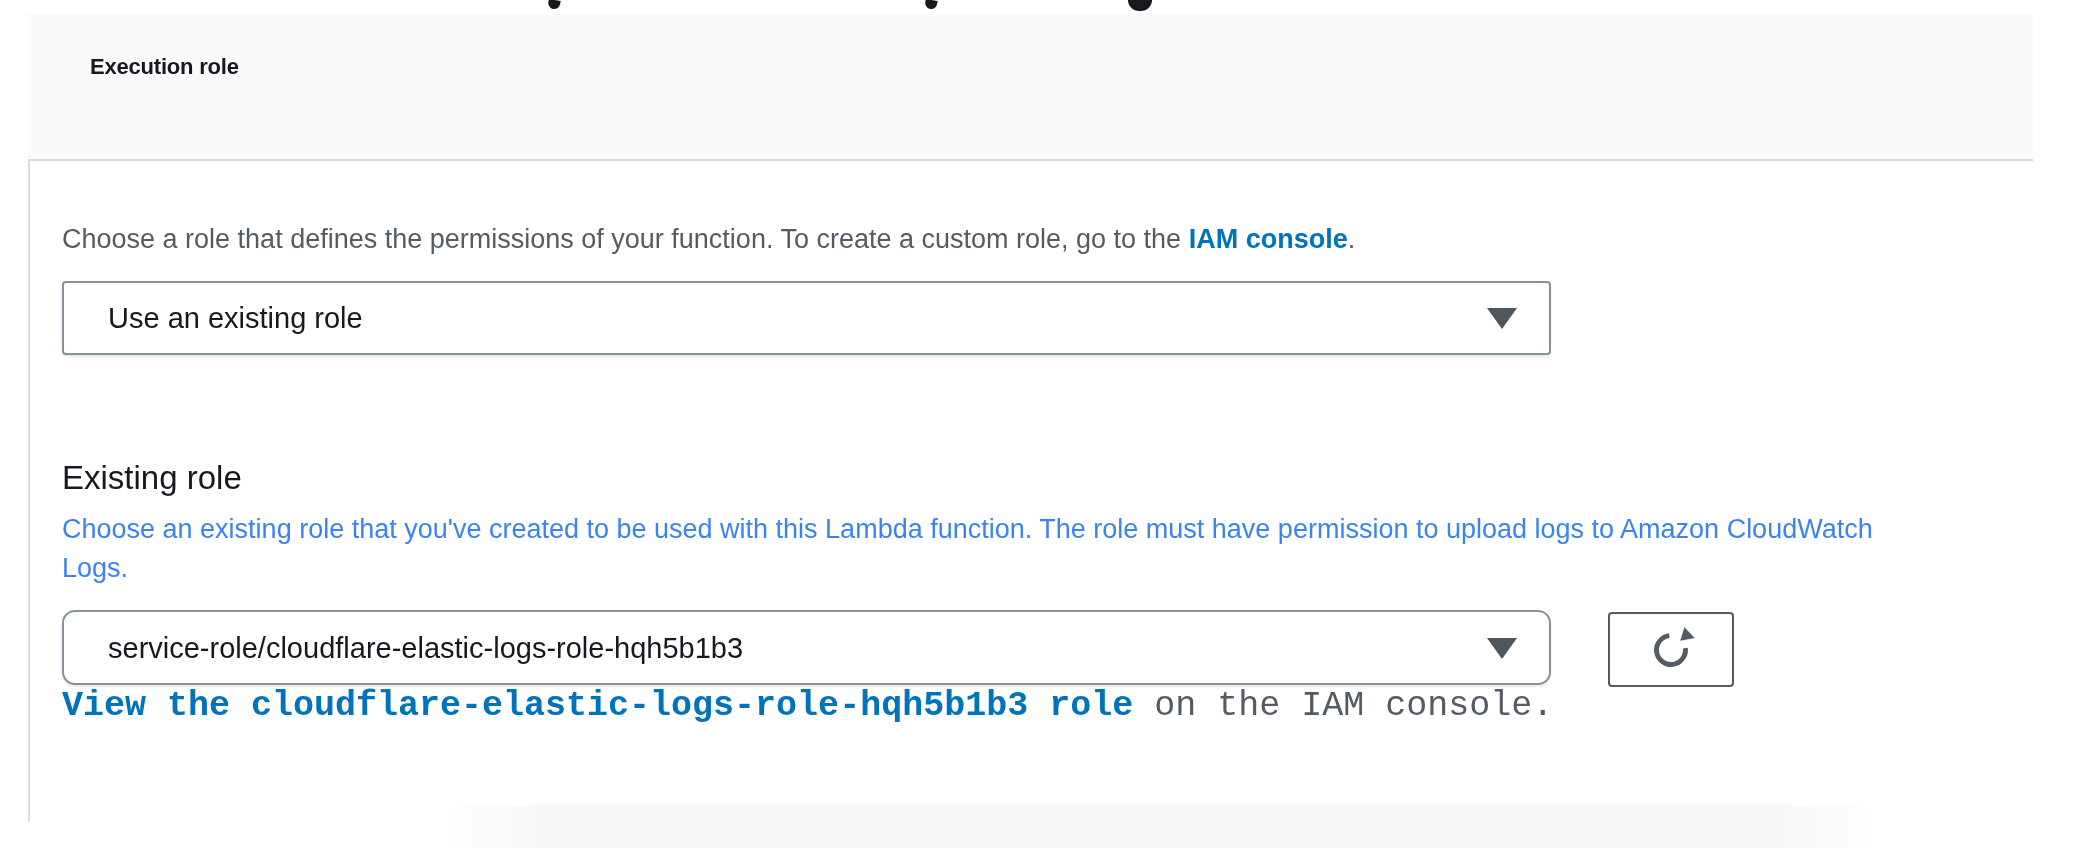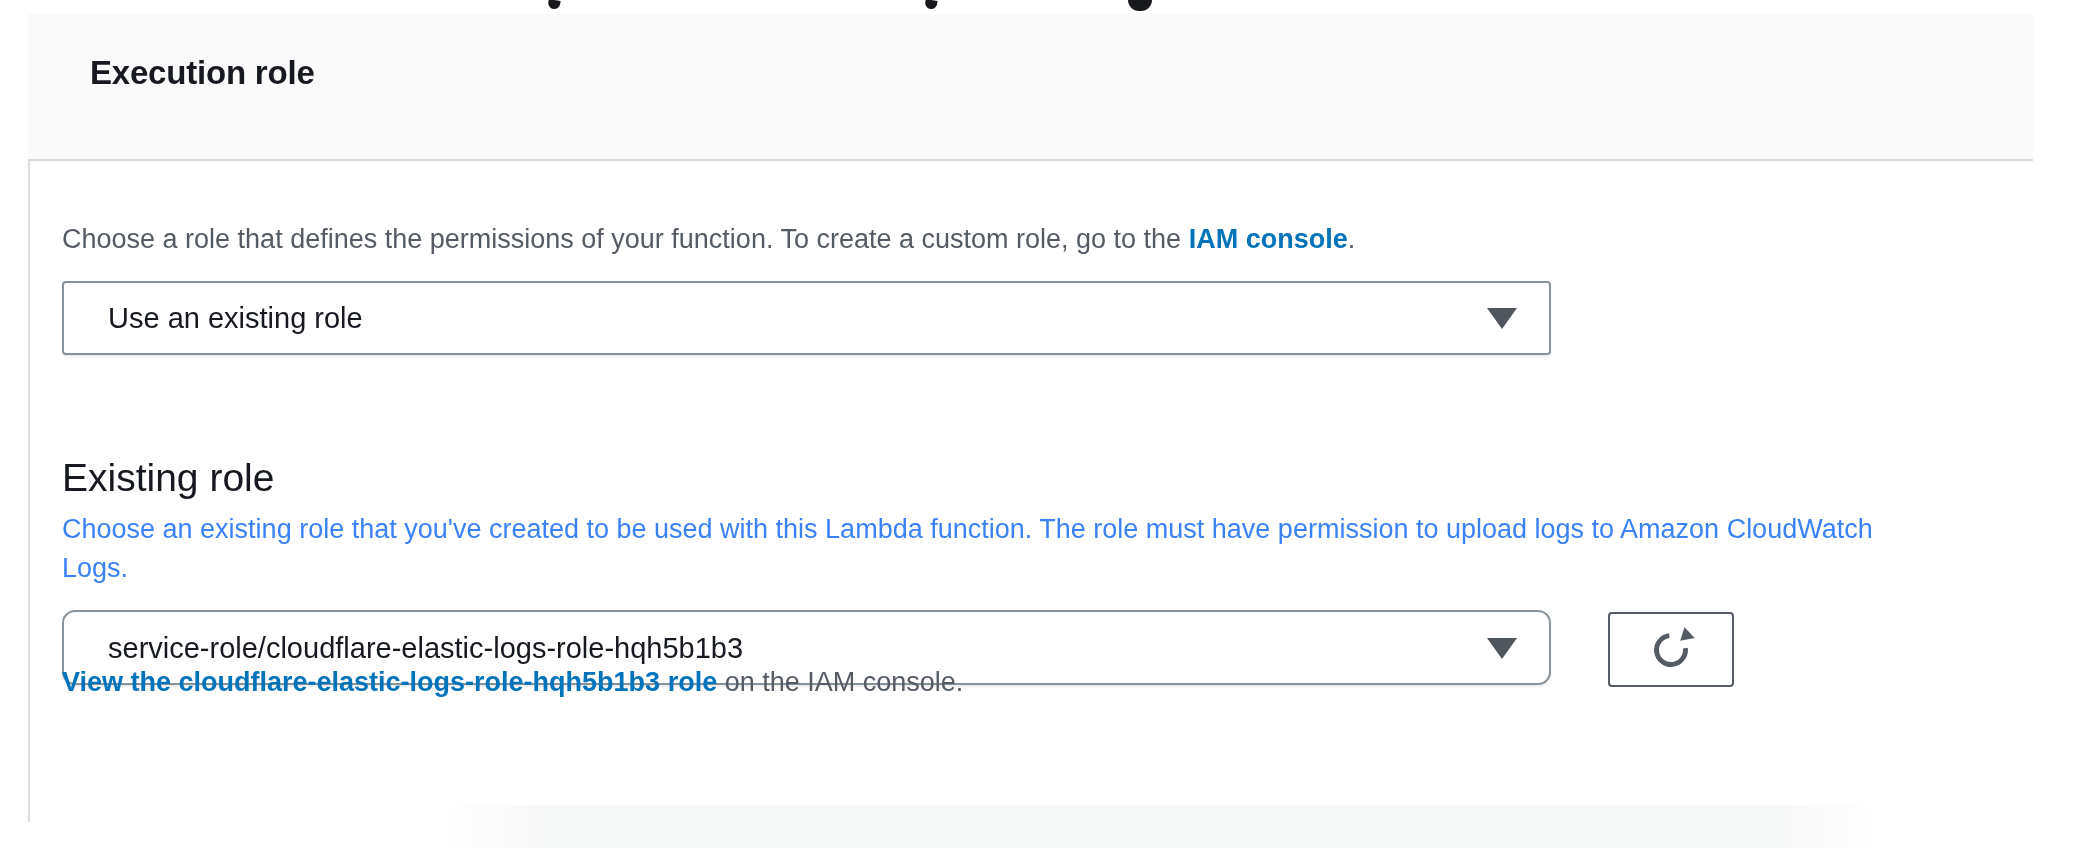"Execution role" .hdr .title { font-size: 33px -> 22px }
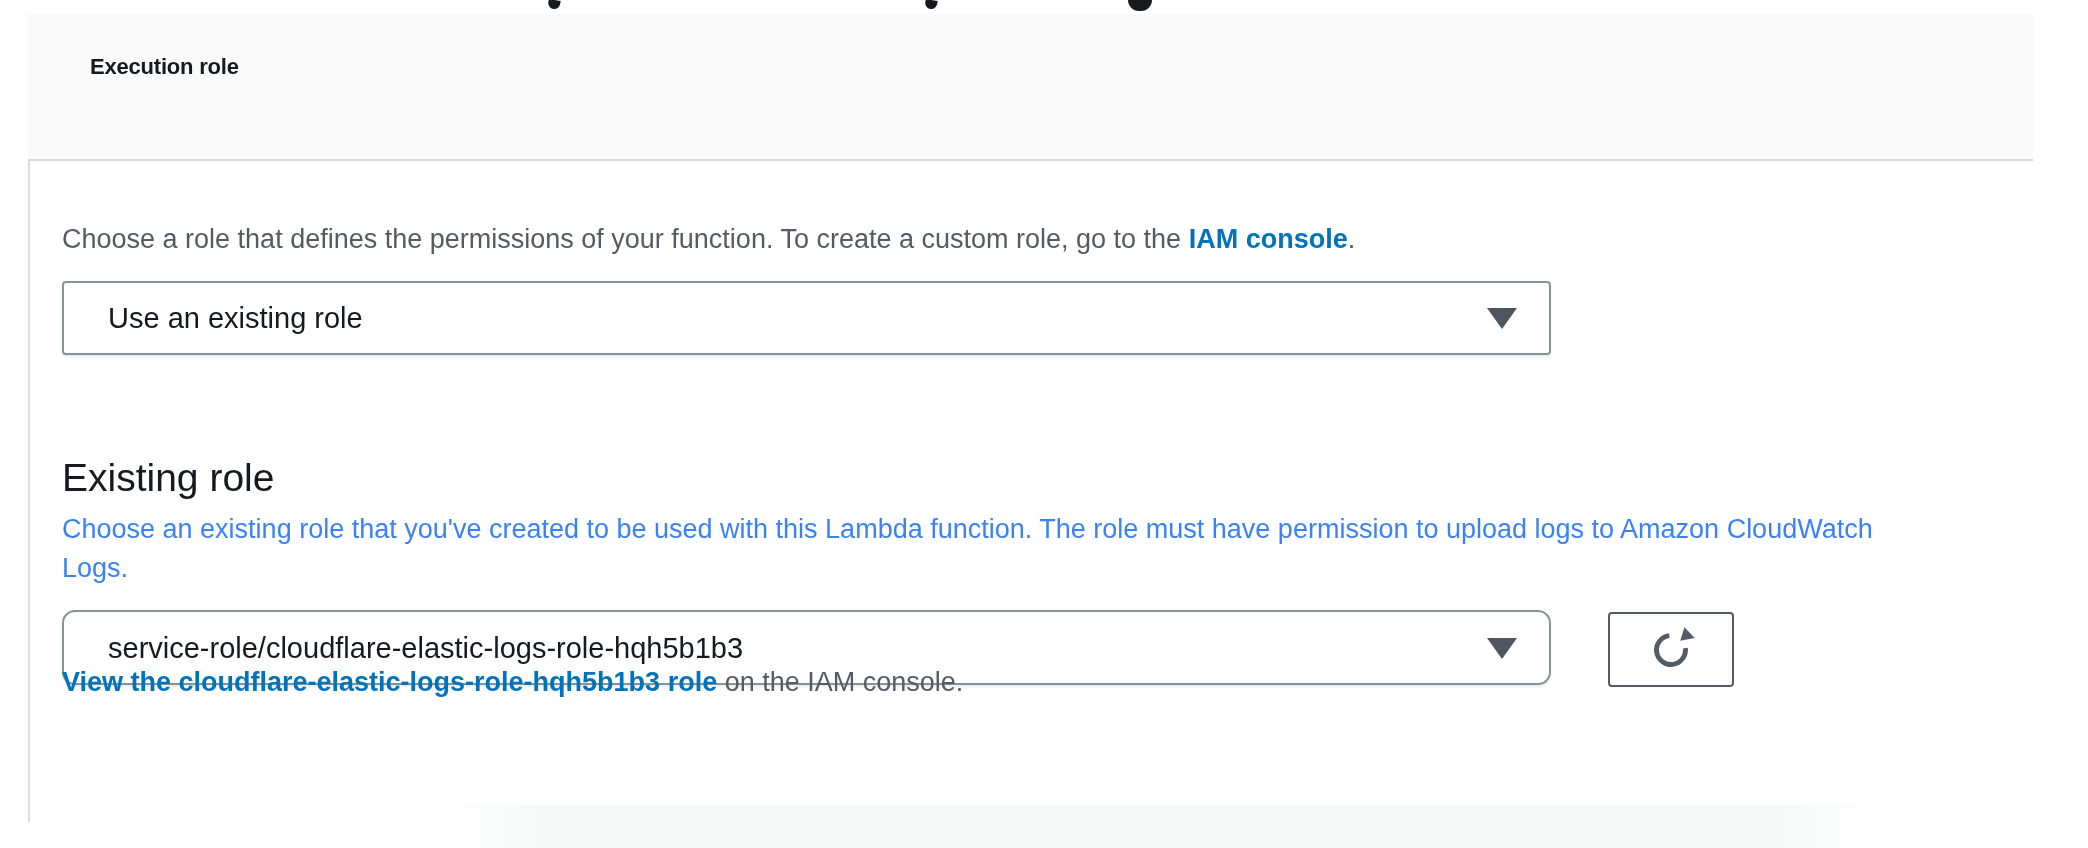"Existing role" .field-label { font-size: 39px -> 33px }
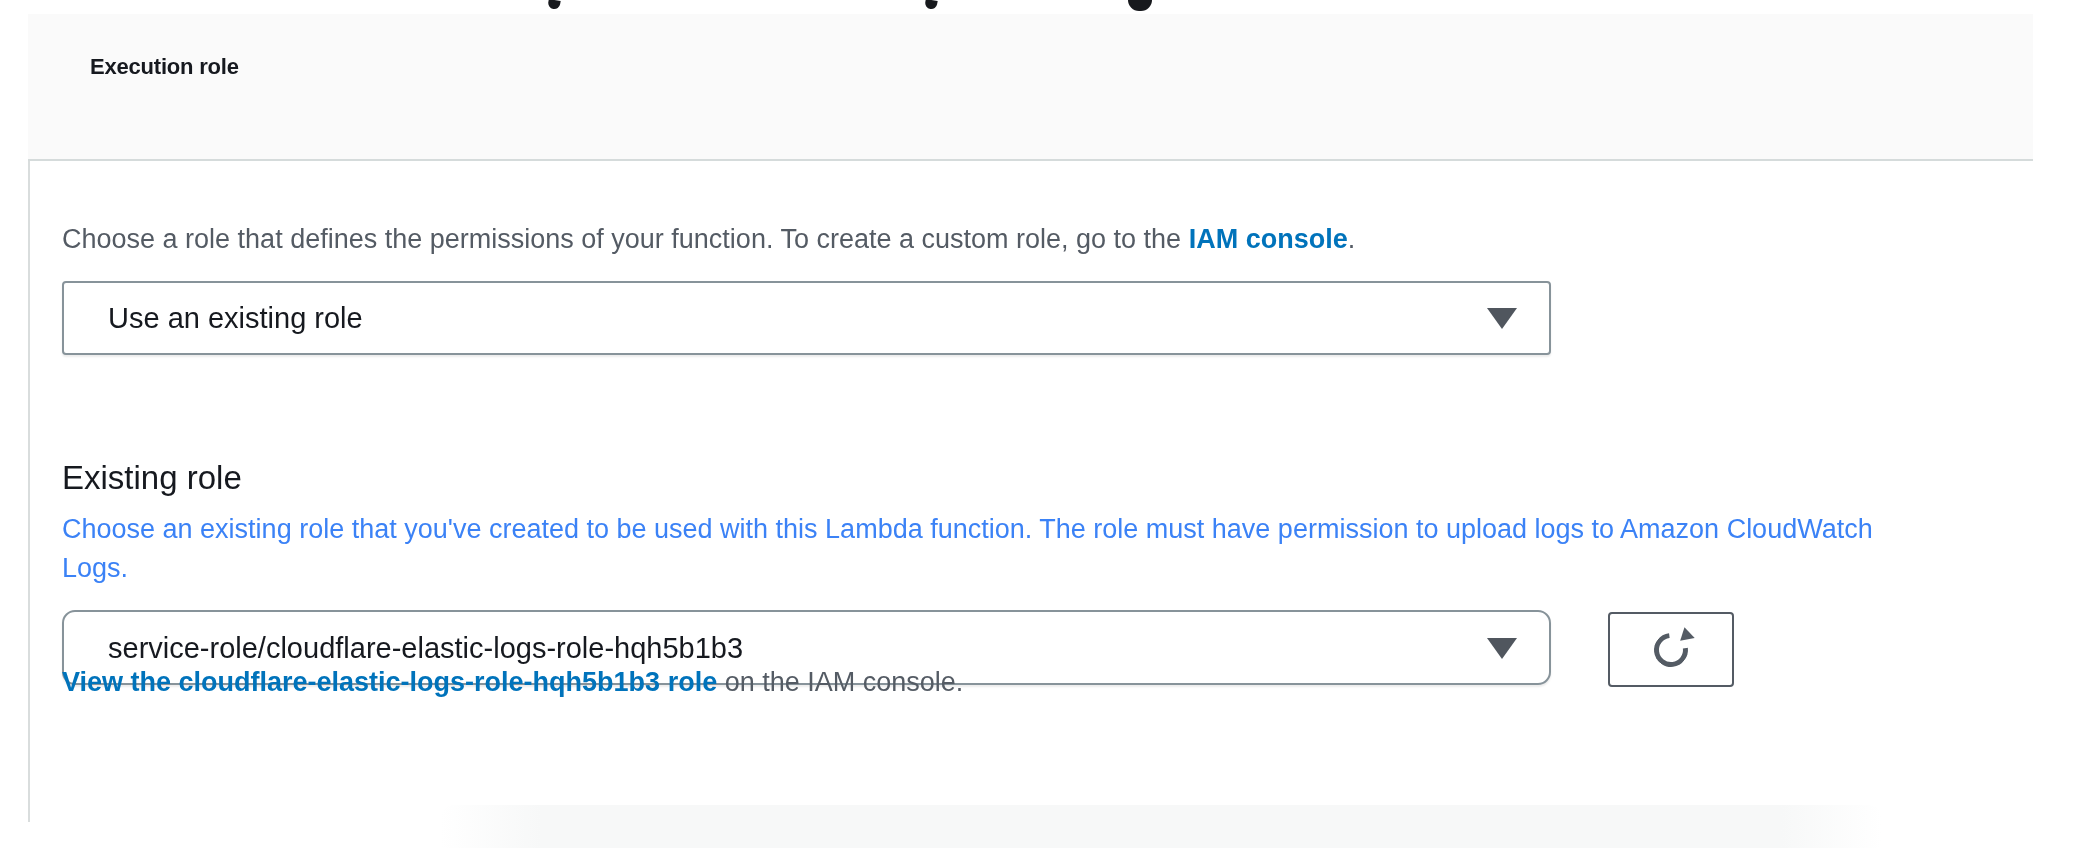"View the" .view-line { font-family: none -> Liberation Mono, monospace; font-size: 27px -> 35px; top: 664px -> 688px }
